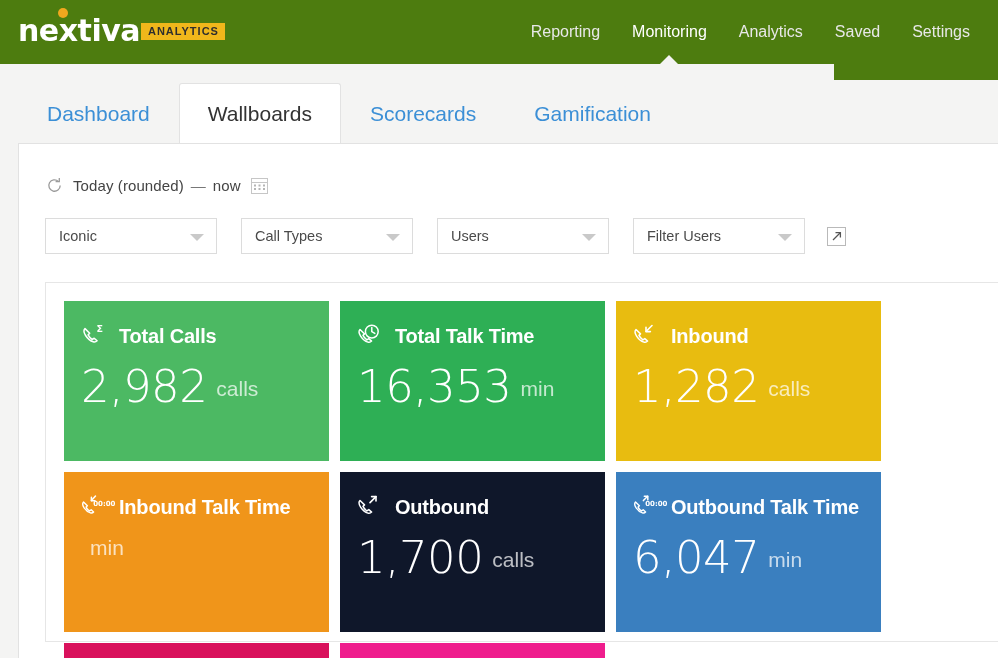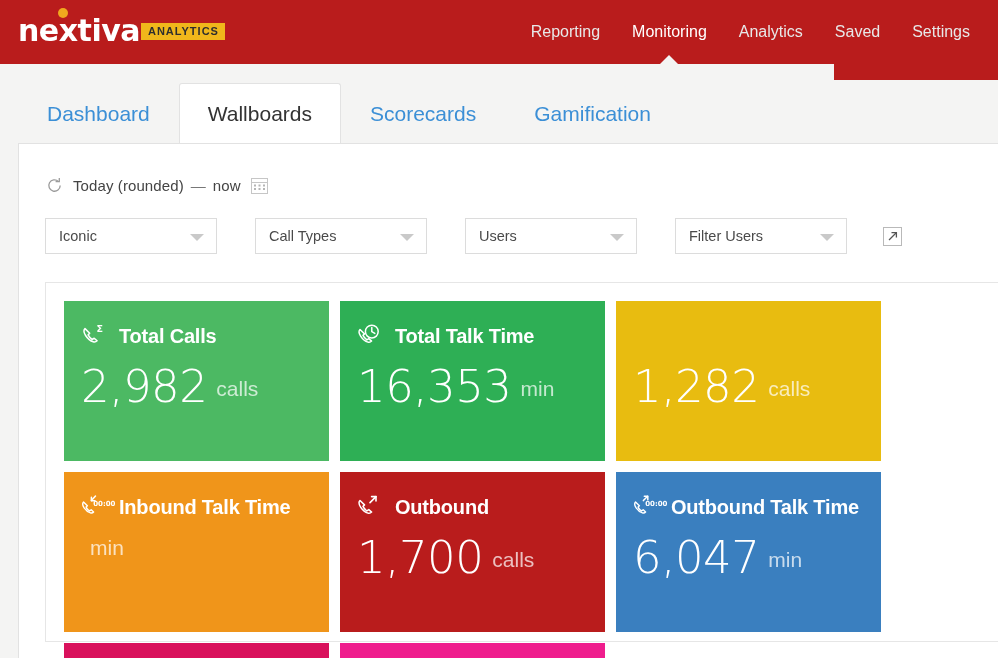"nextiva" .topbar { background: #b91c1c -> #4d7c0f }
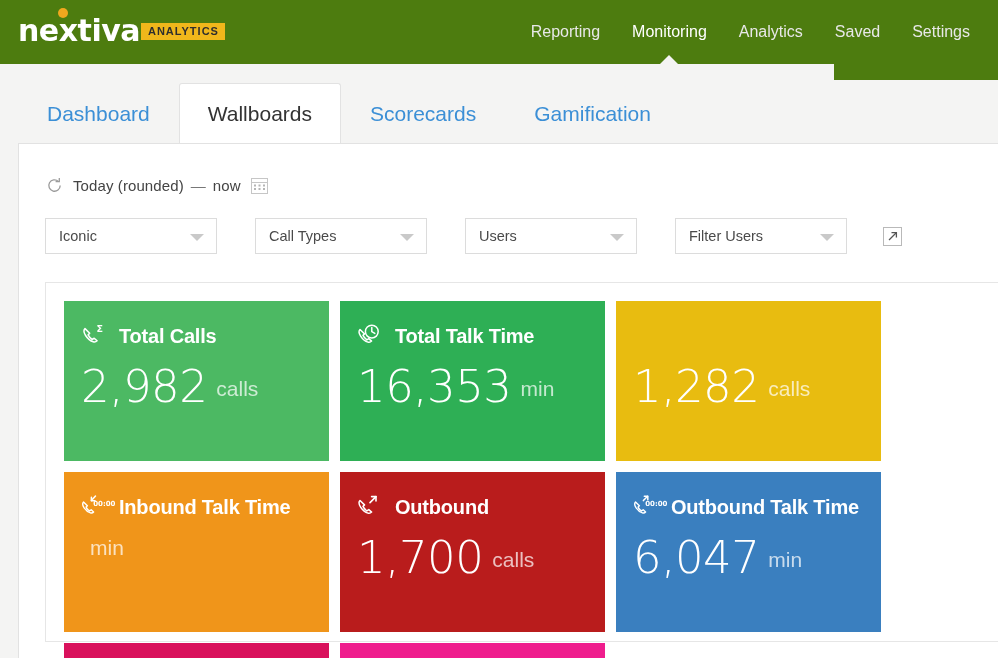"Iconic" .select { margin-right: 38px -> 24px }
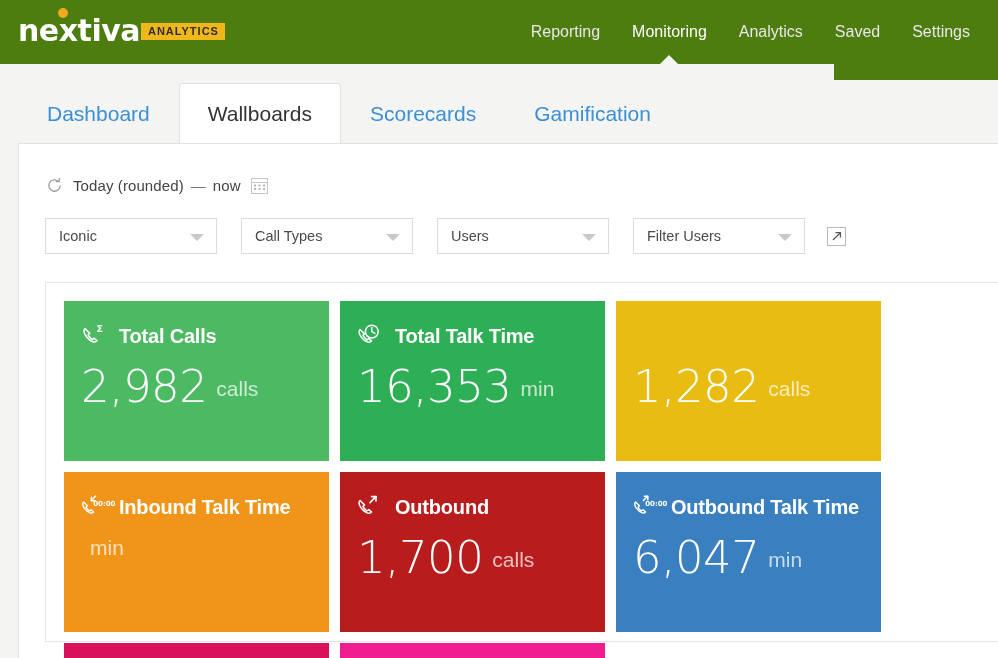"Inbound" div.card-head { html: none -> <div> <span> <svg> <path></path> <path></path> <path></path> </svg> </span> <span>Inbound</span> </div> }
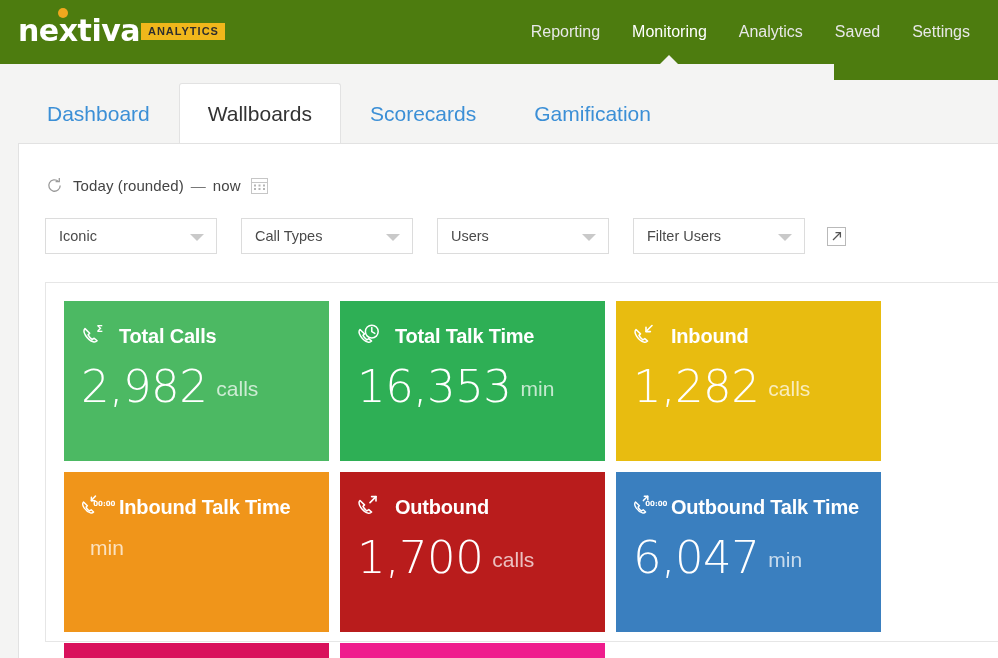"Outbound" div.card { background: #b91c1c -> #0f172a }
